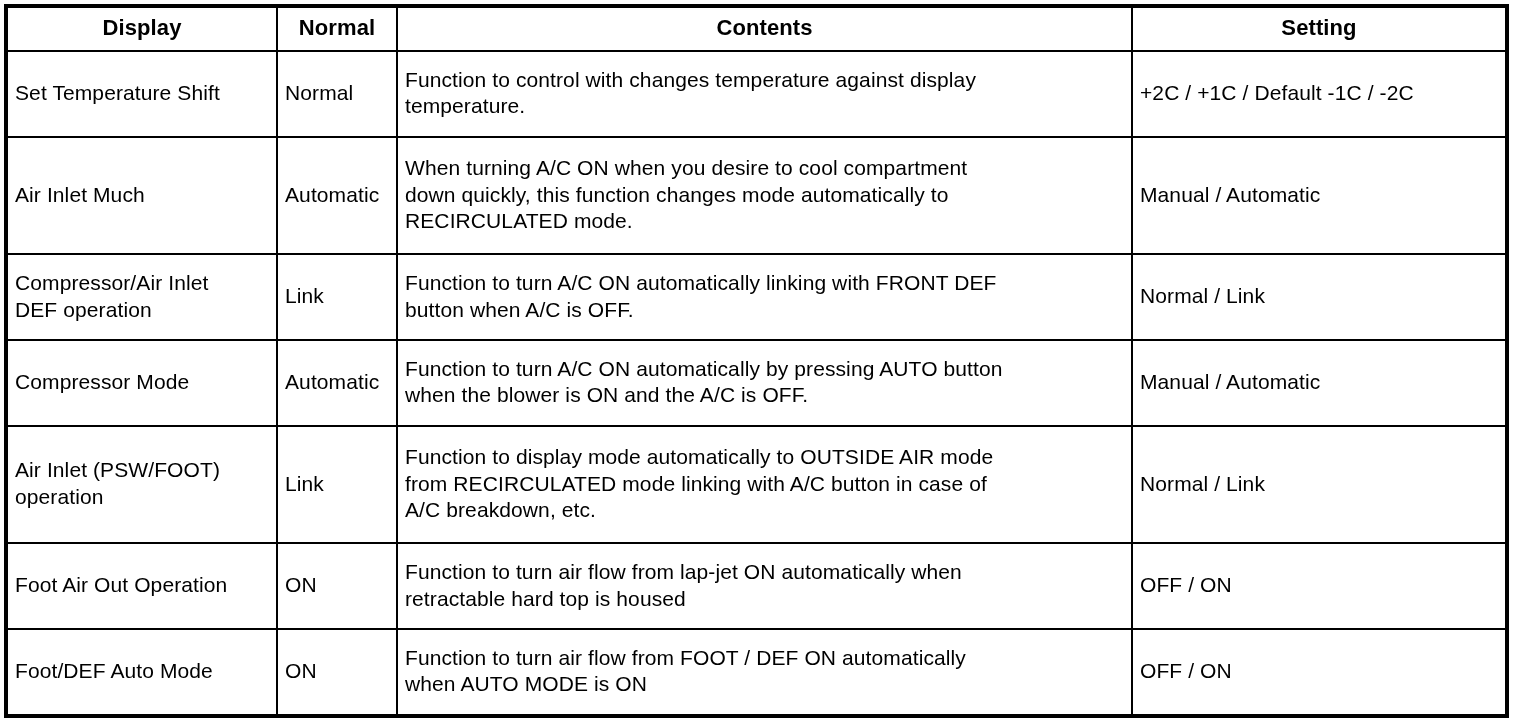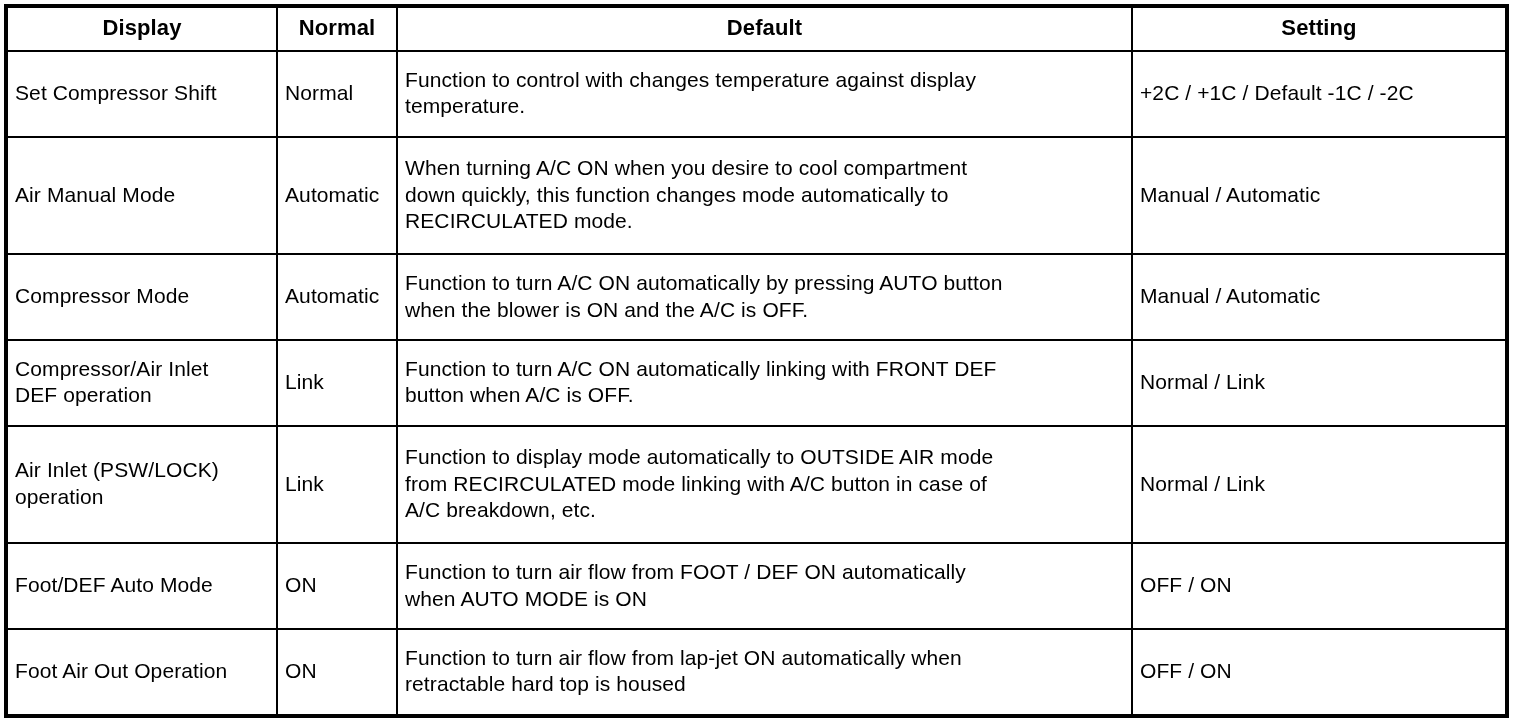"Default" th { text: Default -> Contents }
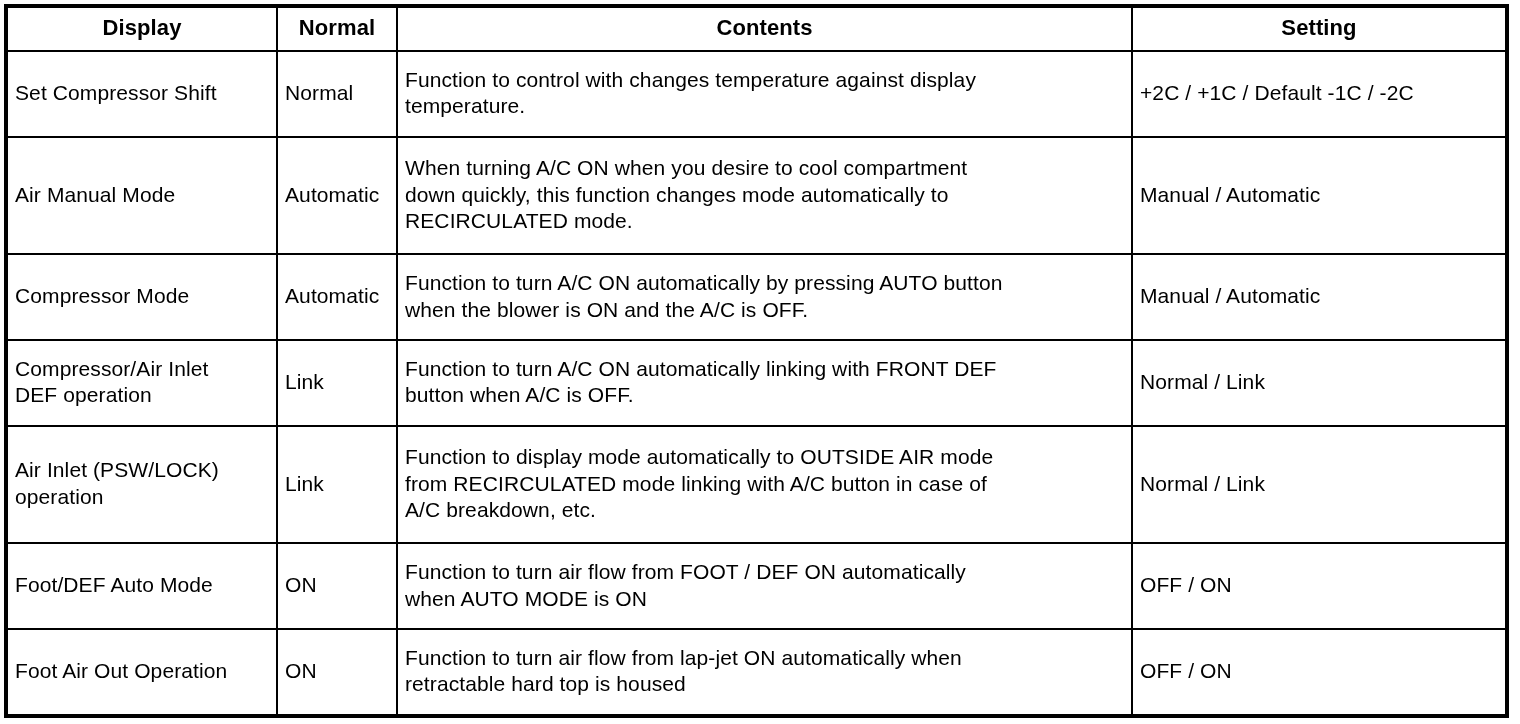"Set Compressor Shift" td.cell-display { text: Compressor -> Temperature }
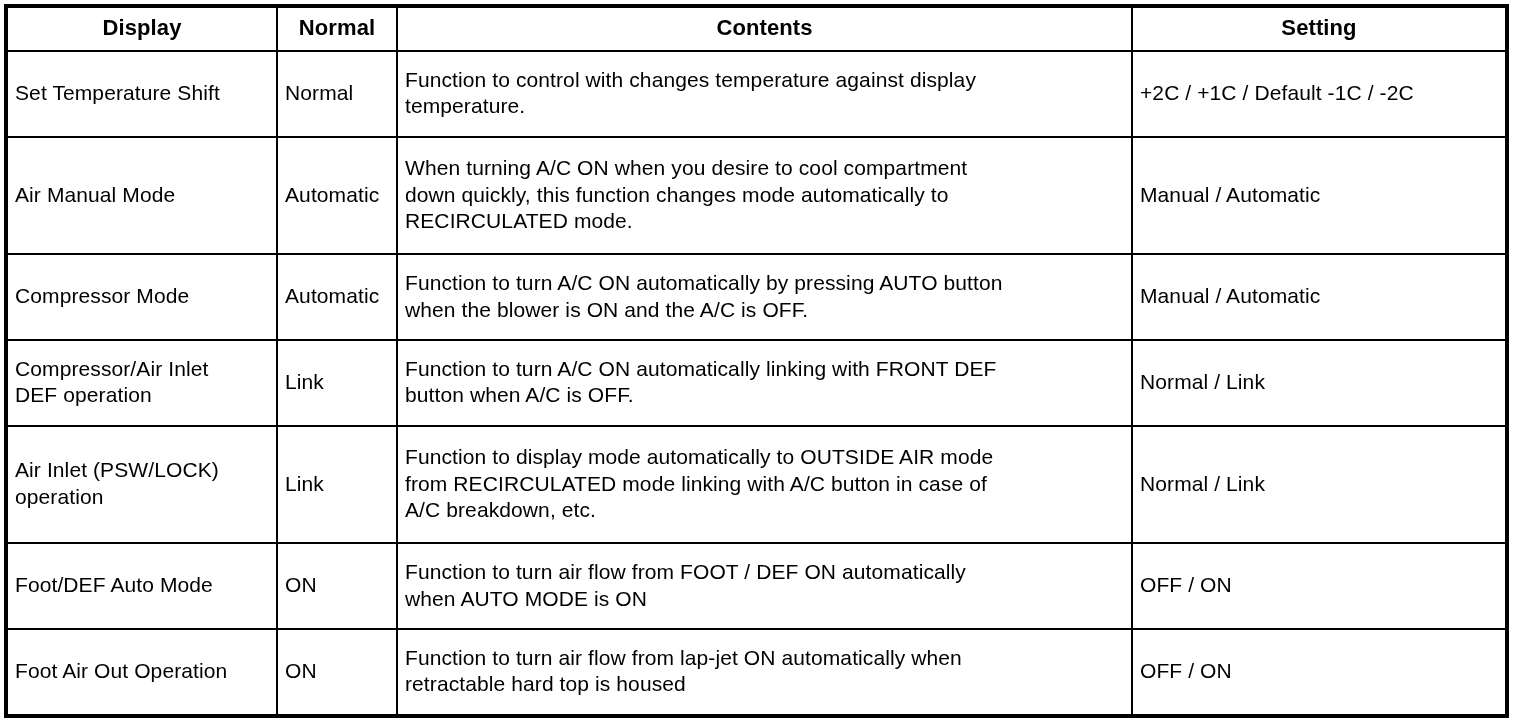"Air Manual Mode" td.cell-display { text: Manual Mode -> Inlet Much }
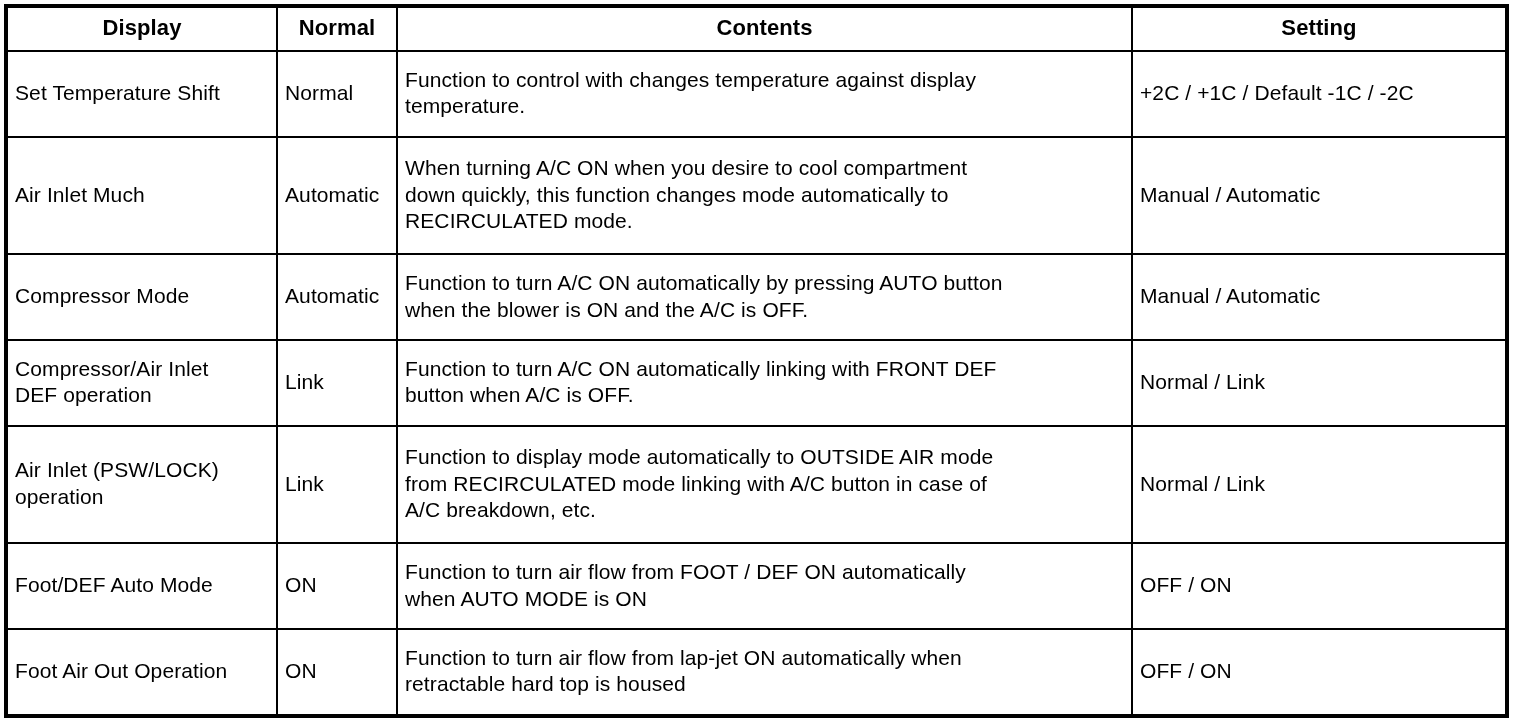"Compressor Mode" tr.row-h-medium { order: before "Compressor/Air Inlet" -> after "Compressor/Air Inlet" }
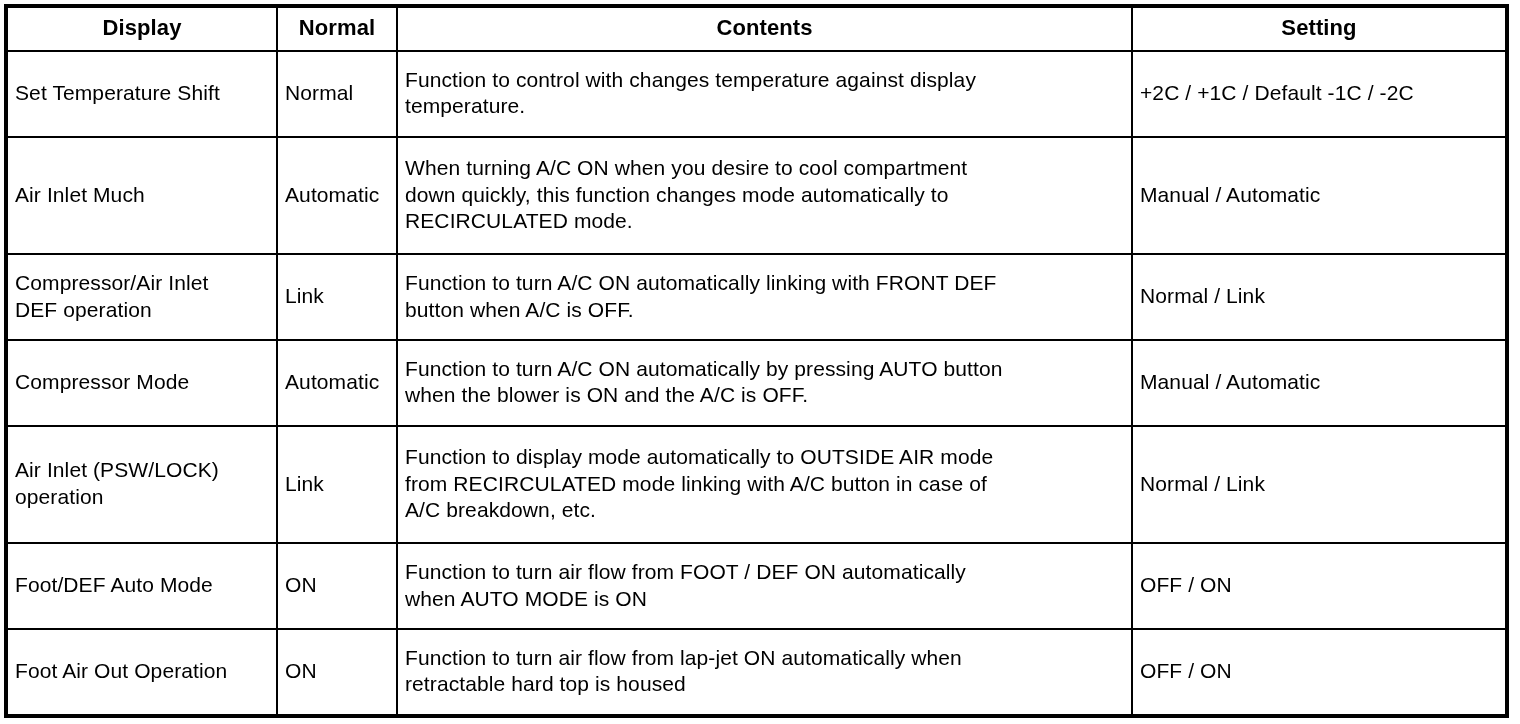"Air Inlet (PSW/LOCK)" td.cell-display { text: PSW/LOCK -> PSW/FOOT }
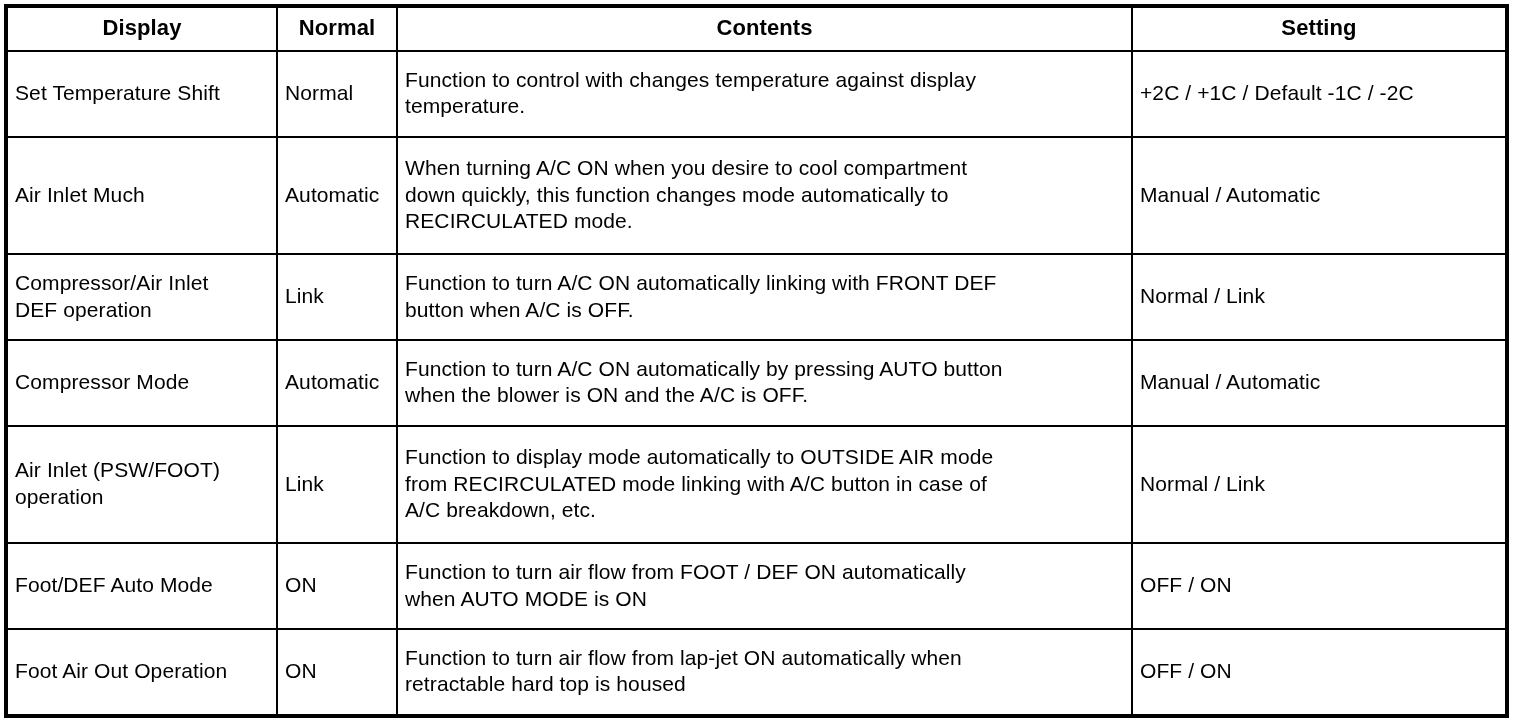"Foot/DEF Auto Mode" tr.row-h-medium { order: before "Foot Air Out Operation" -> after "Foot Air Out Operation" }
